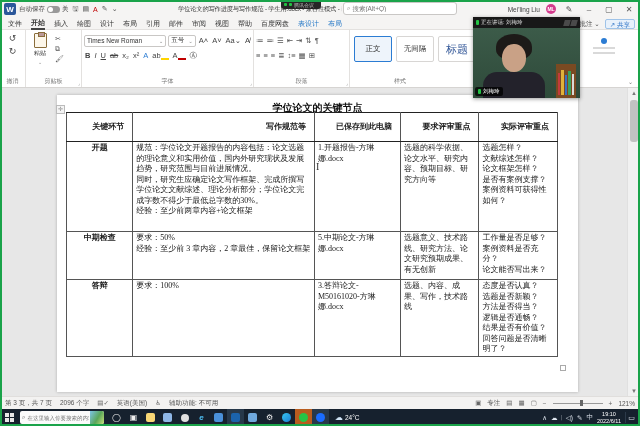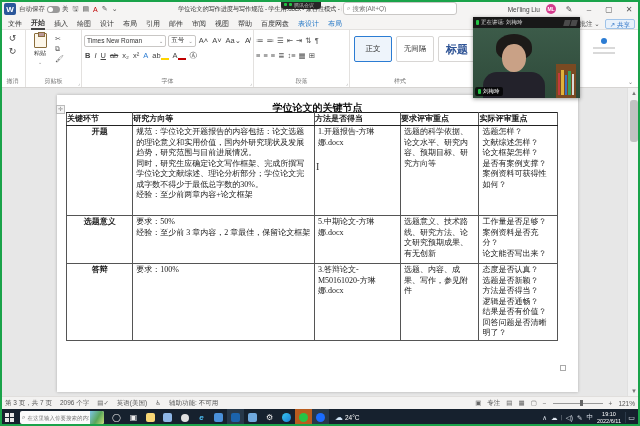"标题" .style-box.h1 { font-weight: bold -> none }
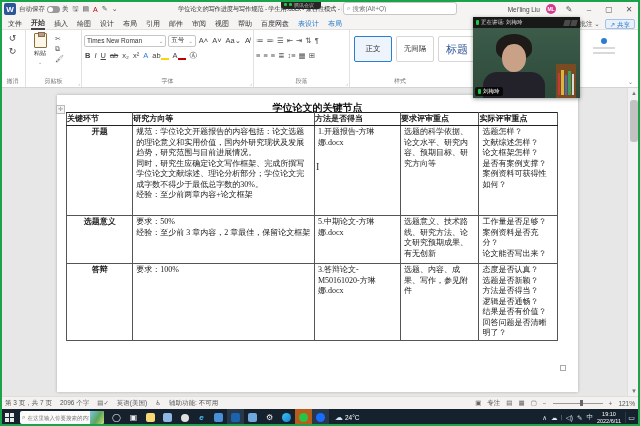"关键环节" table.doc th { padding: 0 -> 8px; text-align: left -> right }
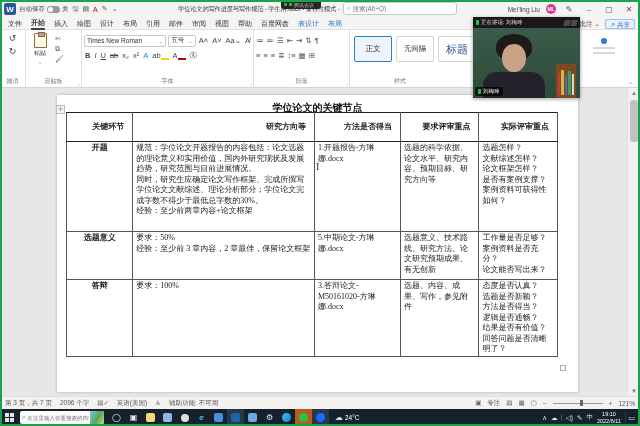"研究方向等" th { text: 研究方向 -> 写作规范 }
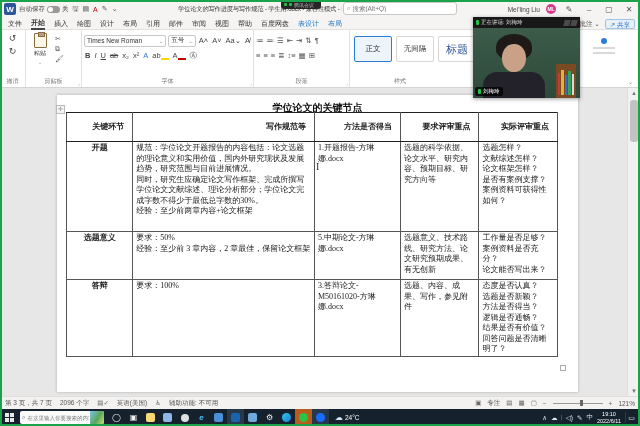"方法是否得当" th { text: 方法是否得当 -> 已保存到此电脑 }
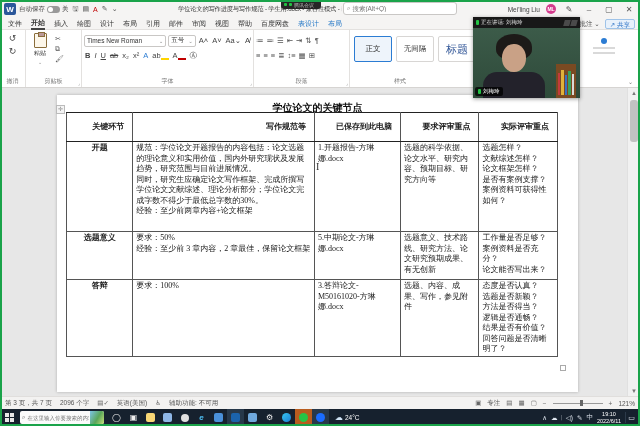"选题意义" td.stage { text: 选题意义 -> 中期检查 }
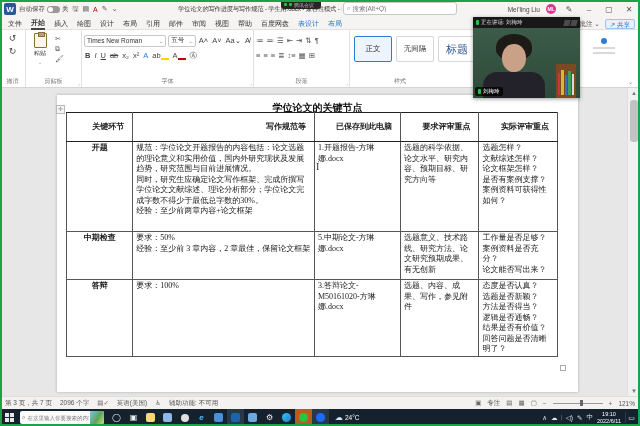"选题、内容、成果、写作，参见附件" td { text: 参见附件 -> 技术路线 }
